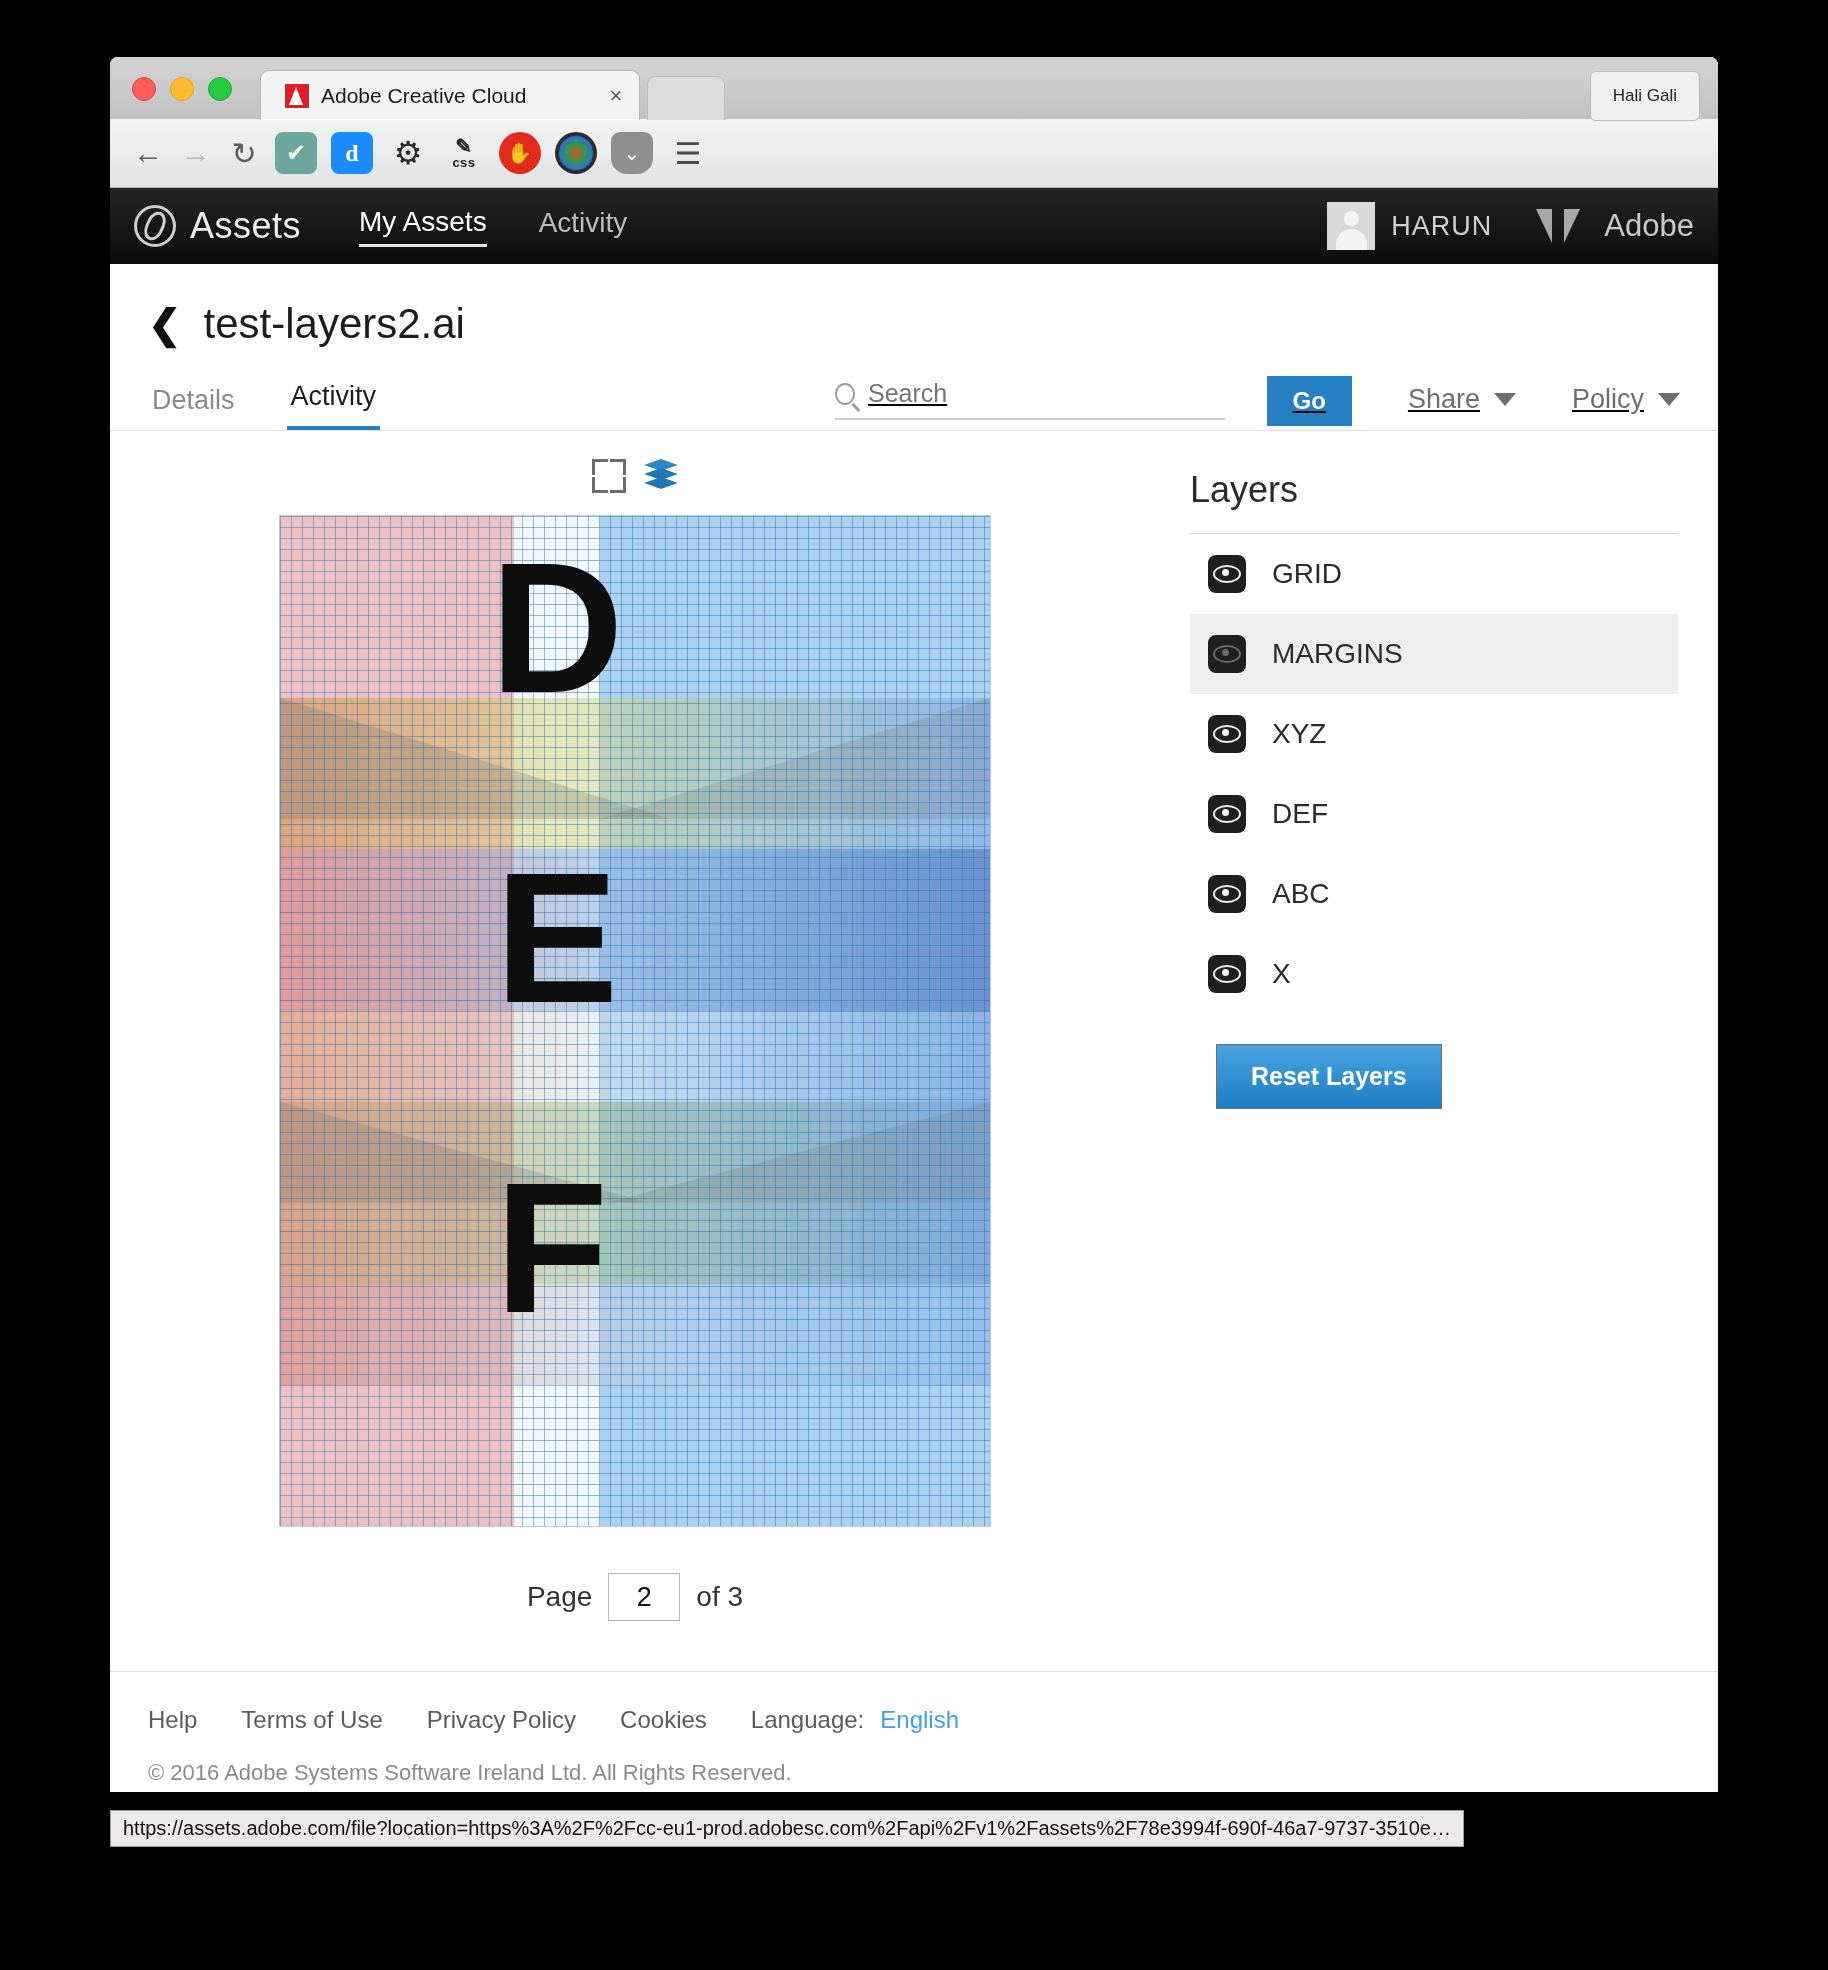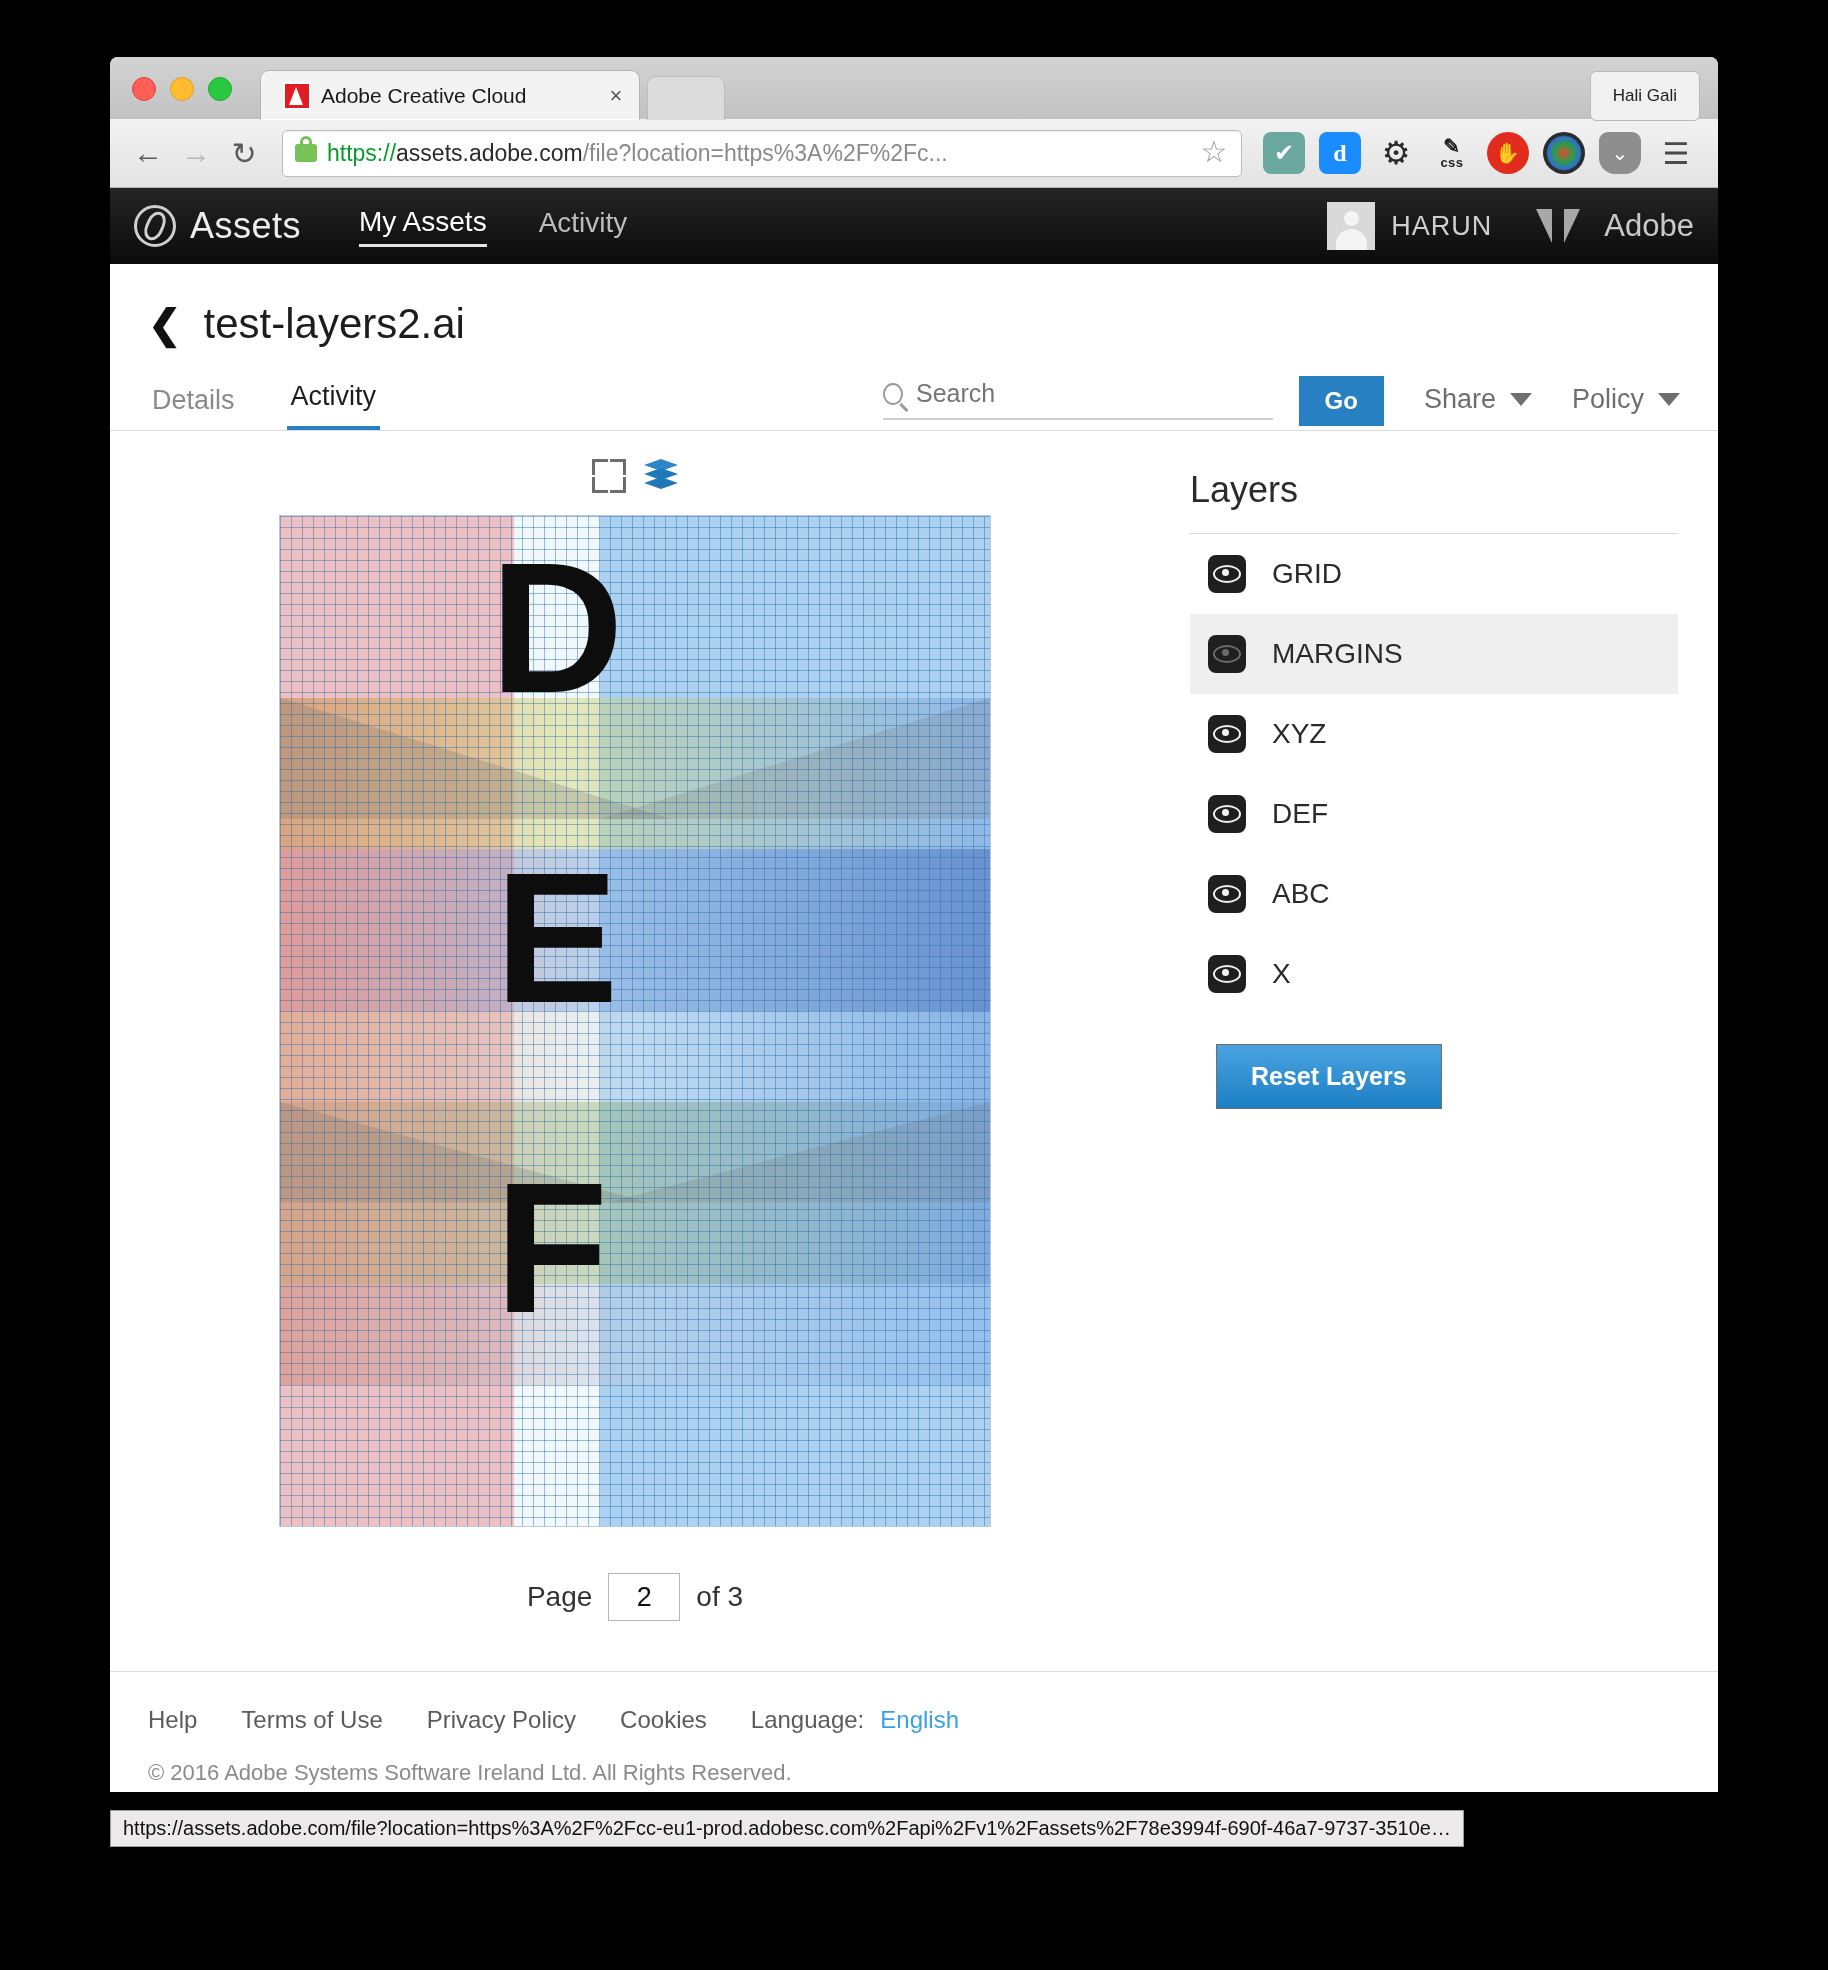"https://assets.adobe.com/file?location=https%3A%2F%2Fc.." div.omnibox { html: <div> <div></div> <div> <span>https://</span><span>assets.adobe.com</span><span>/file?location=https%3A%2F%2Fc...</span> </div> <div>☆</div> </div> -> none }
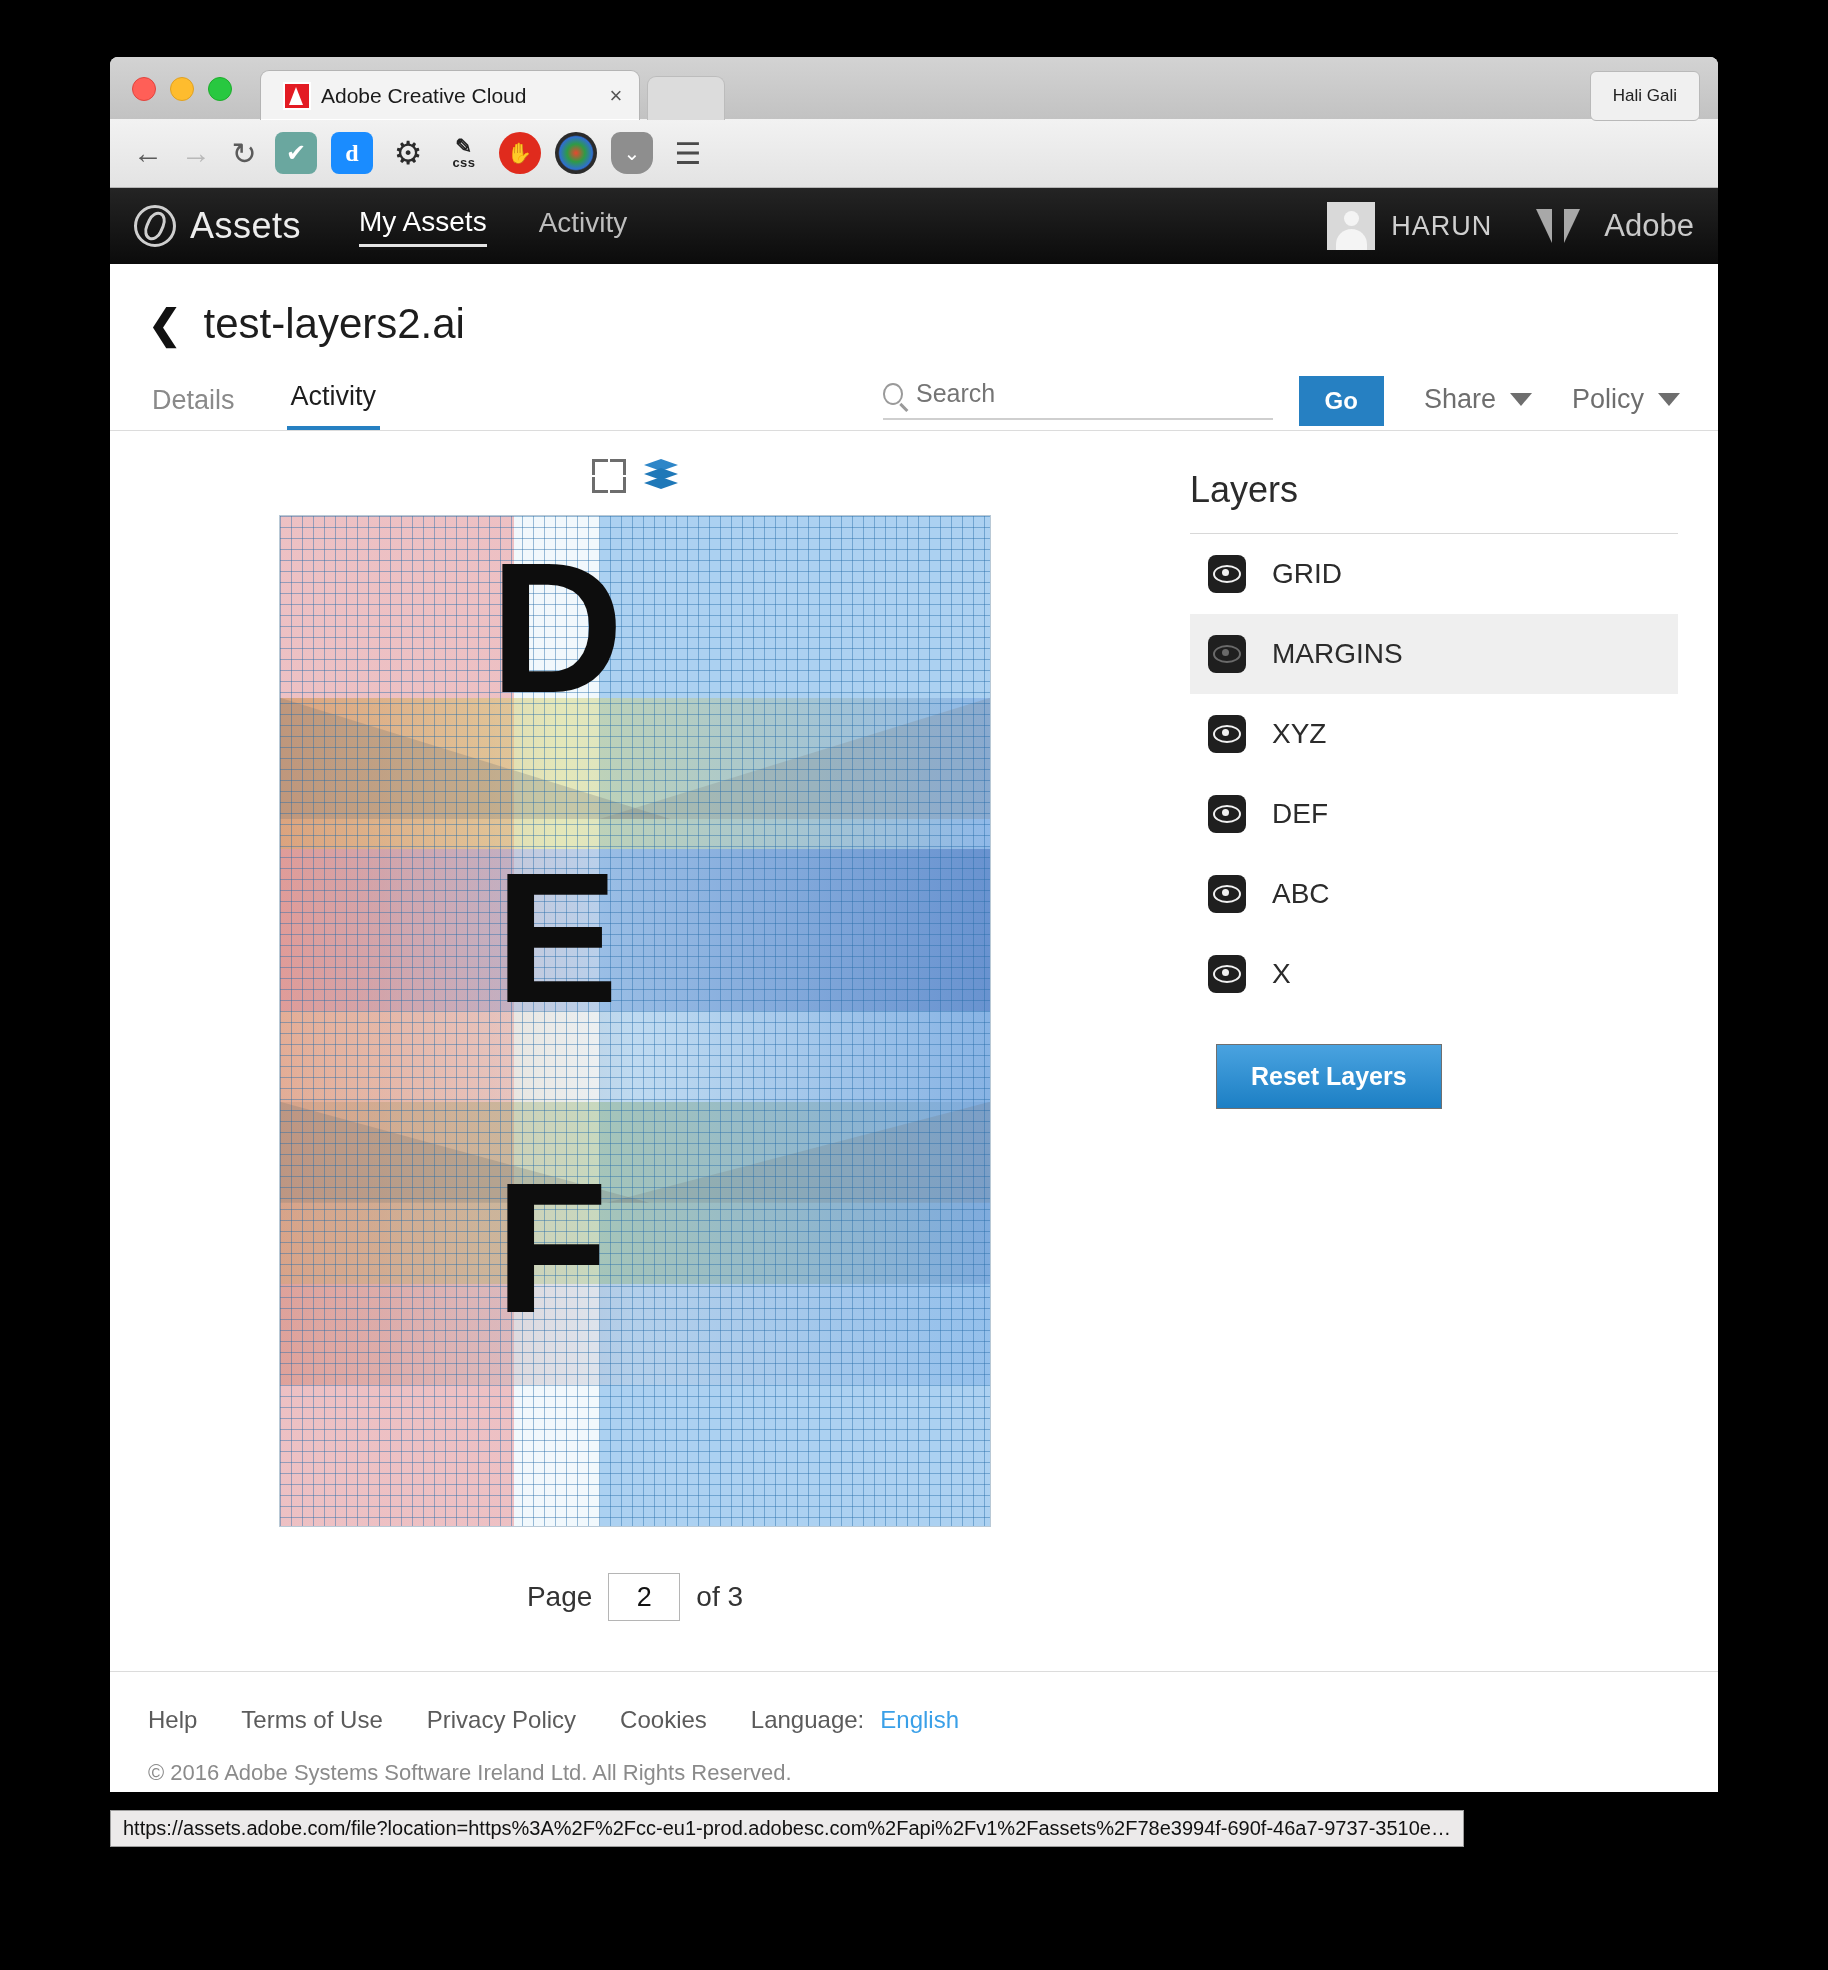"Search" .searchwrap { gap: 0 -> 16px; text-decoration: none -> underline }
